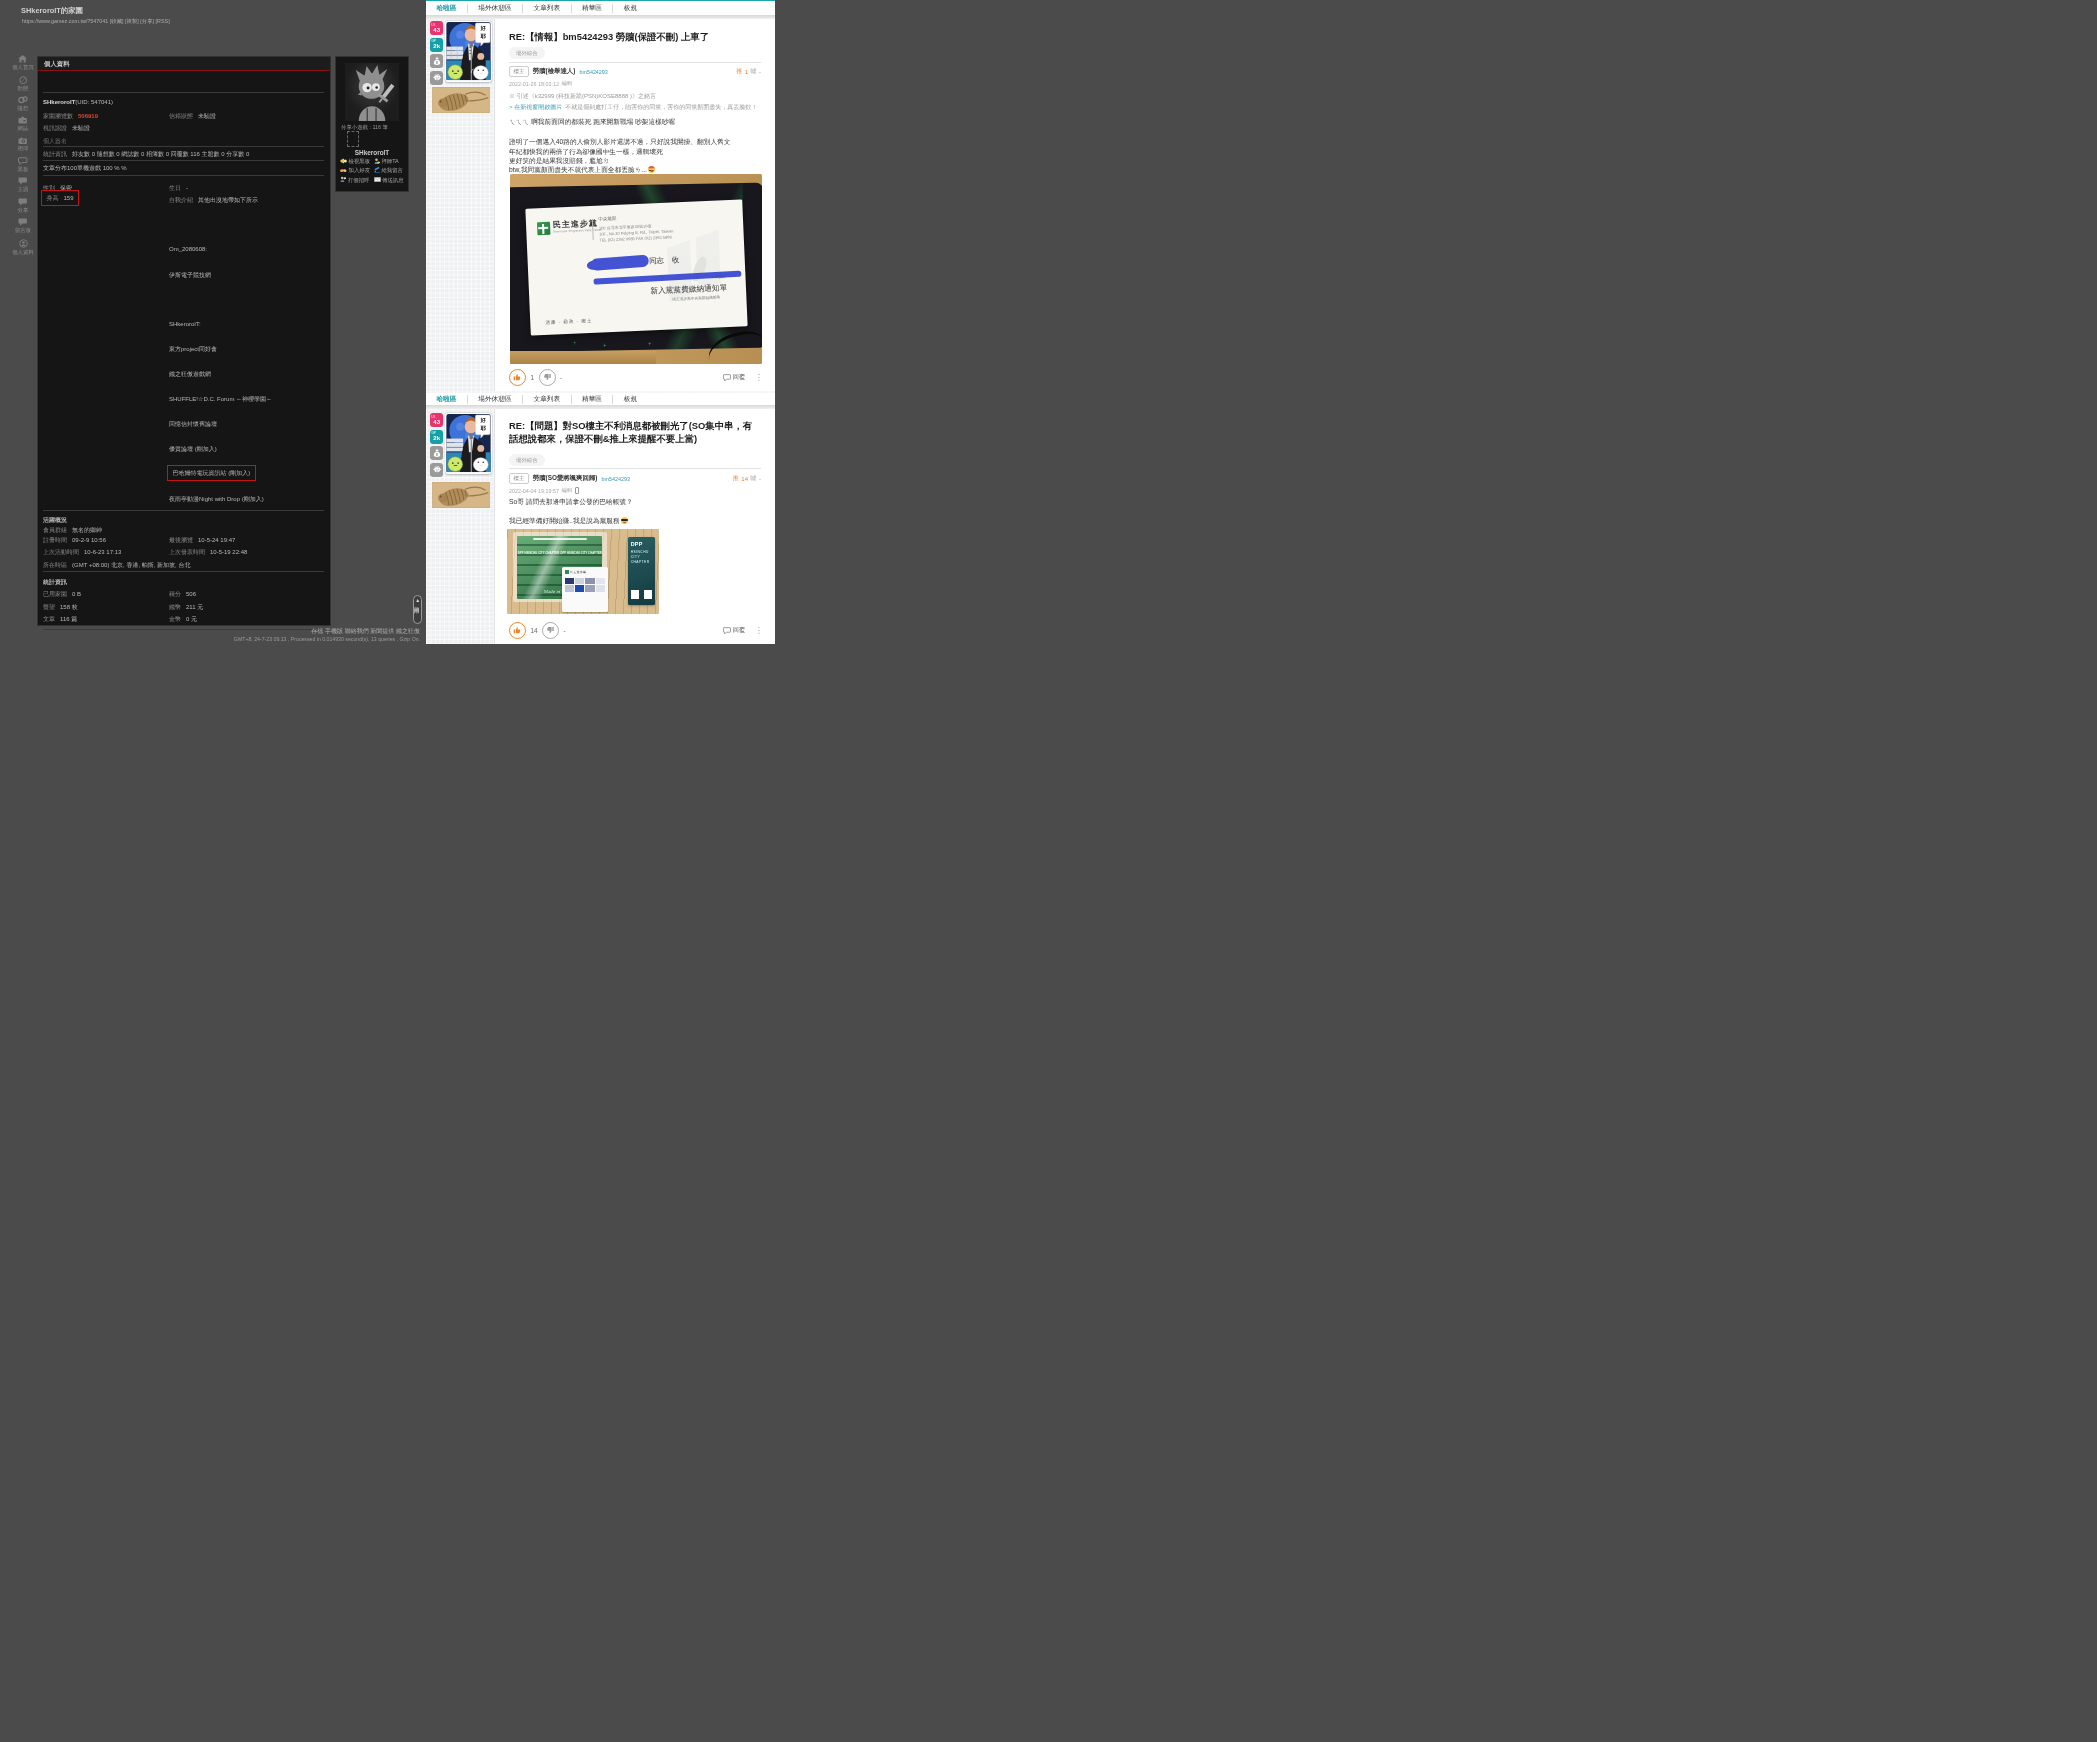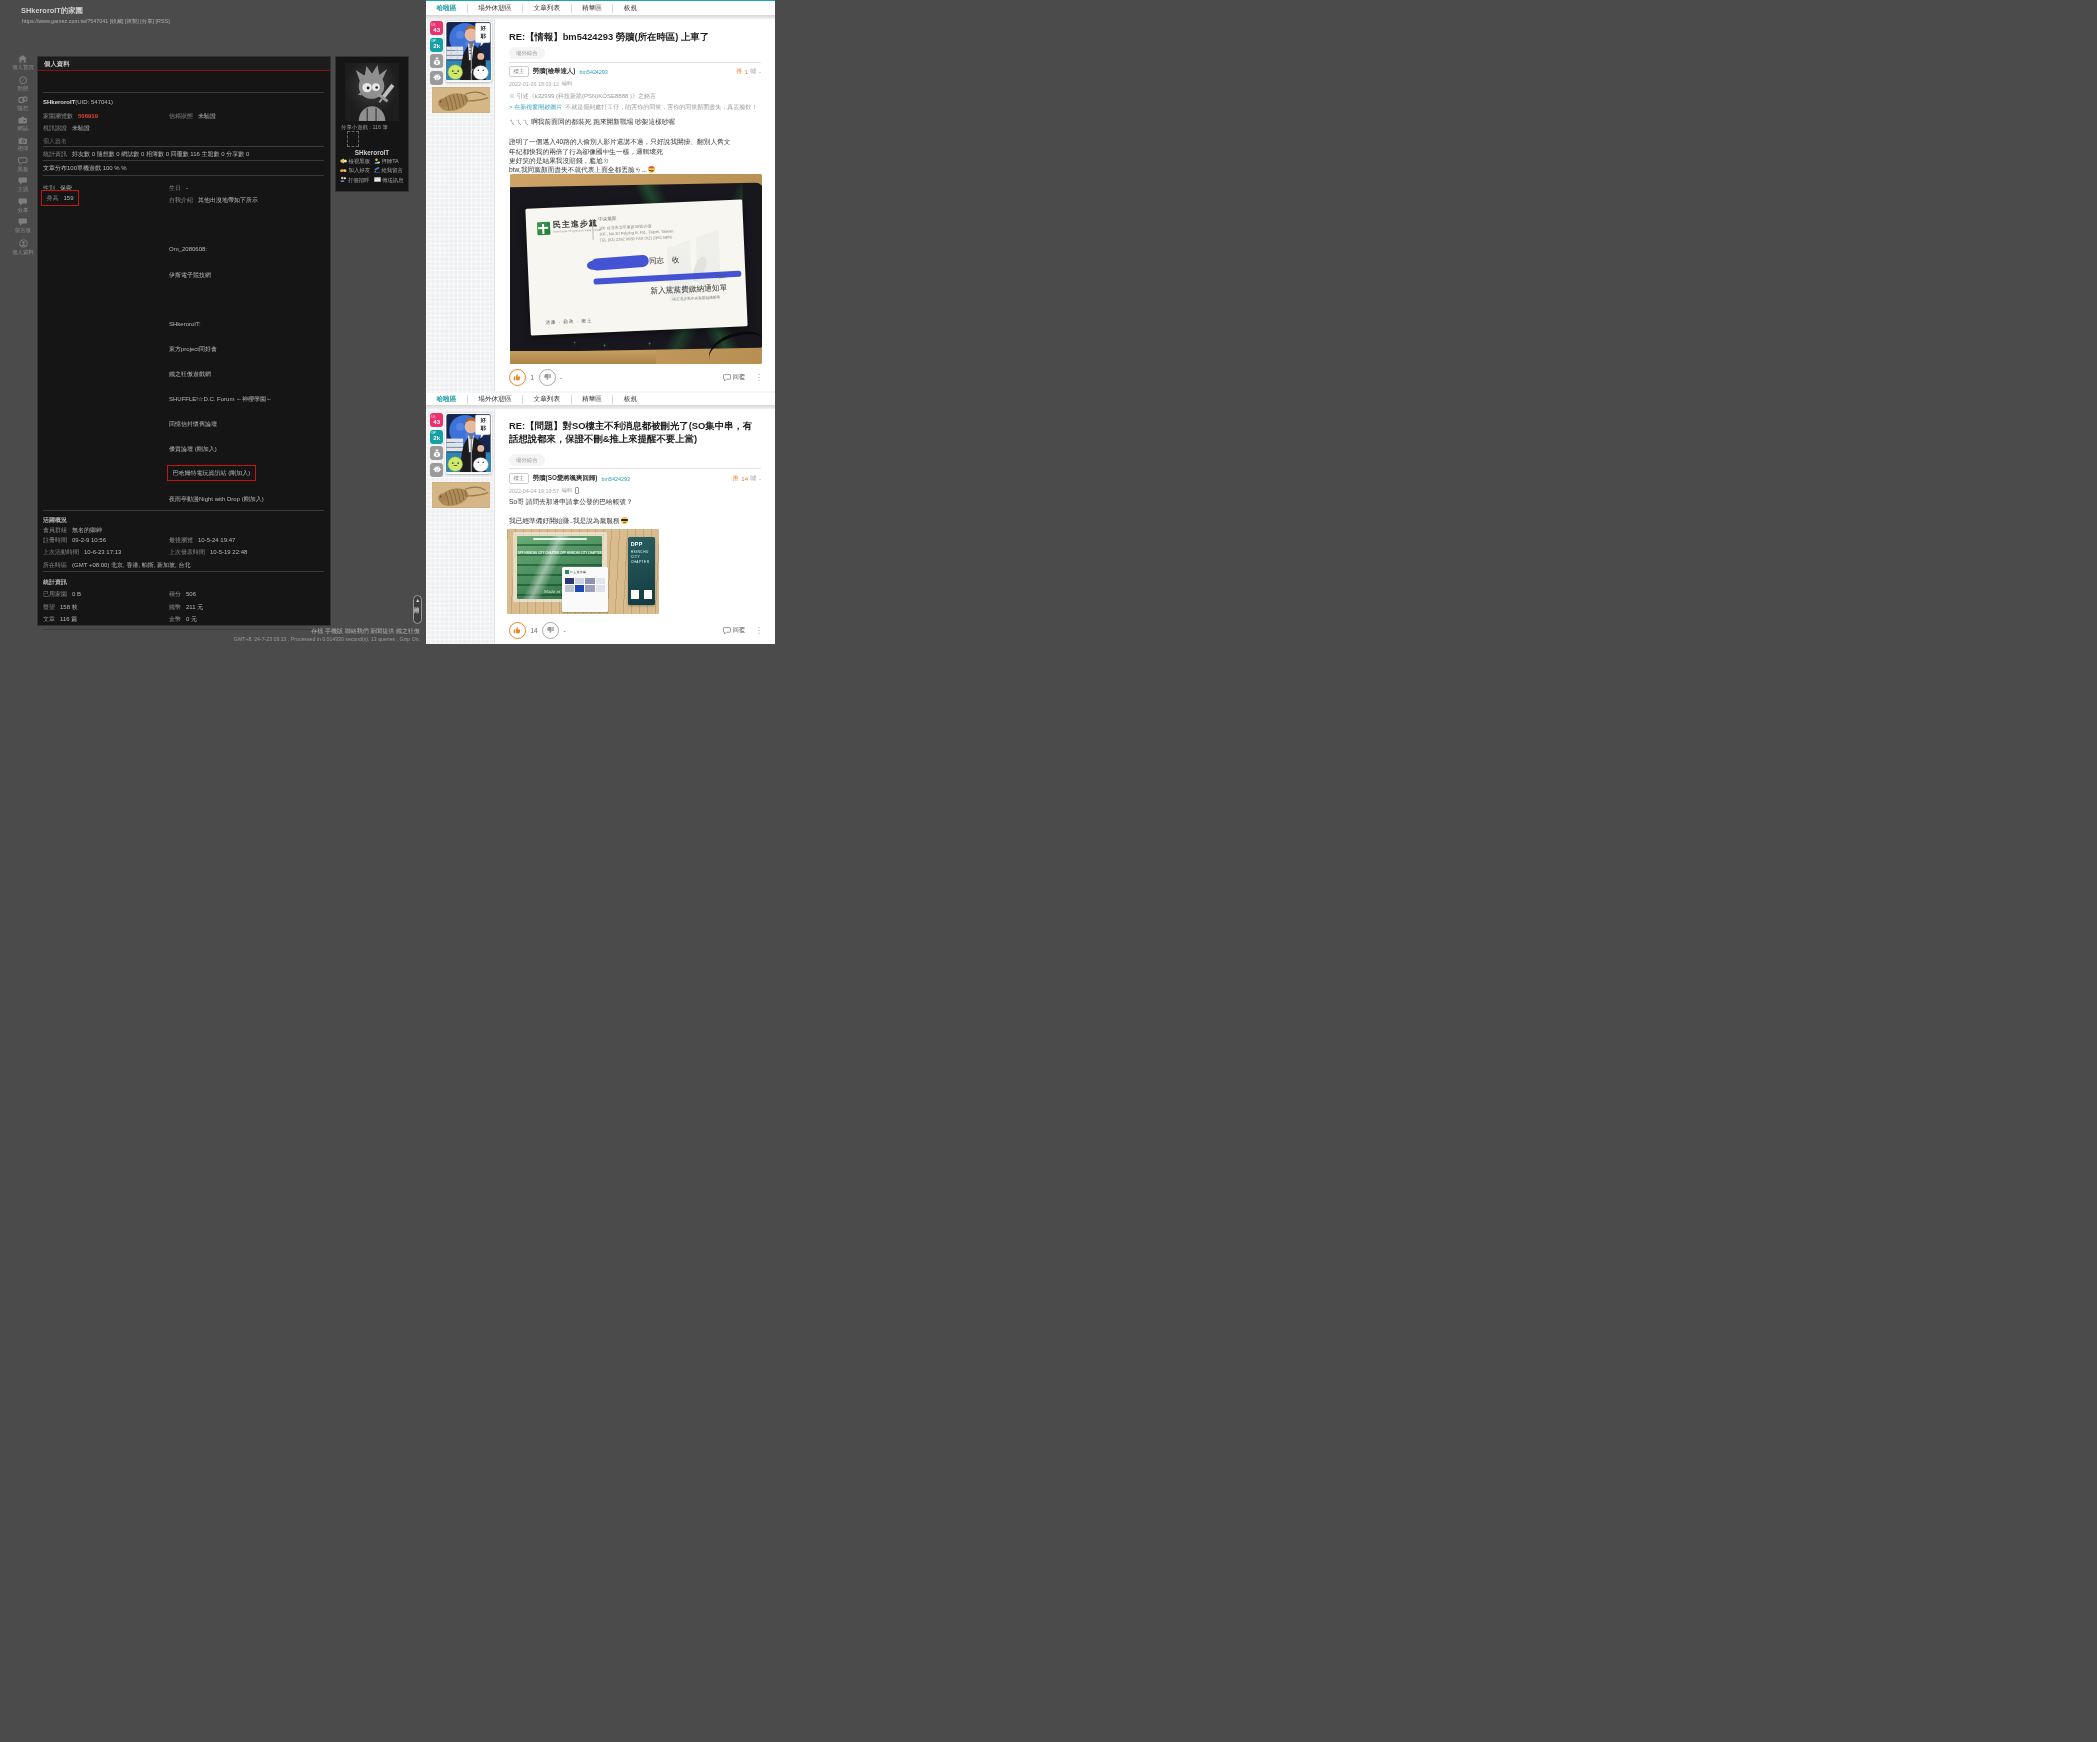"RE:【情報】bm5424293 勞贖(所在時區) 上車了" h1.p-title { text: 所在時區 -> 保證不刪 }
